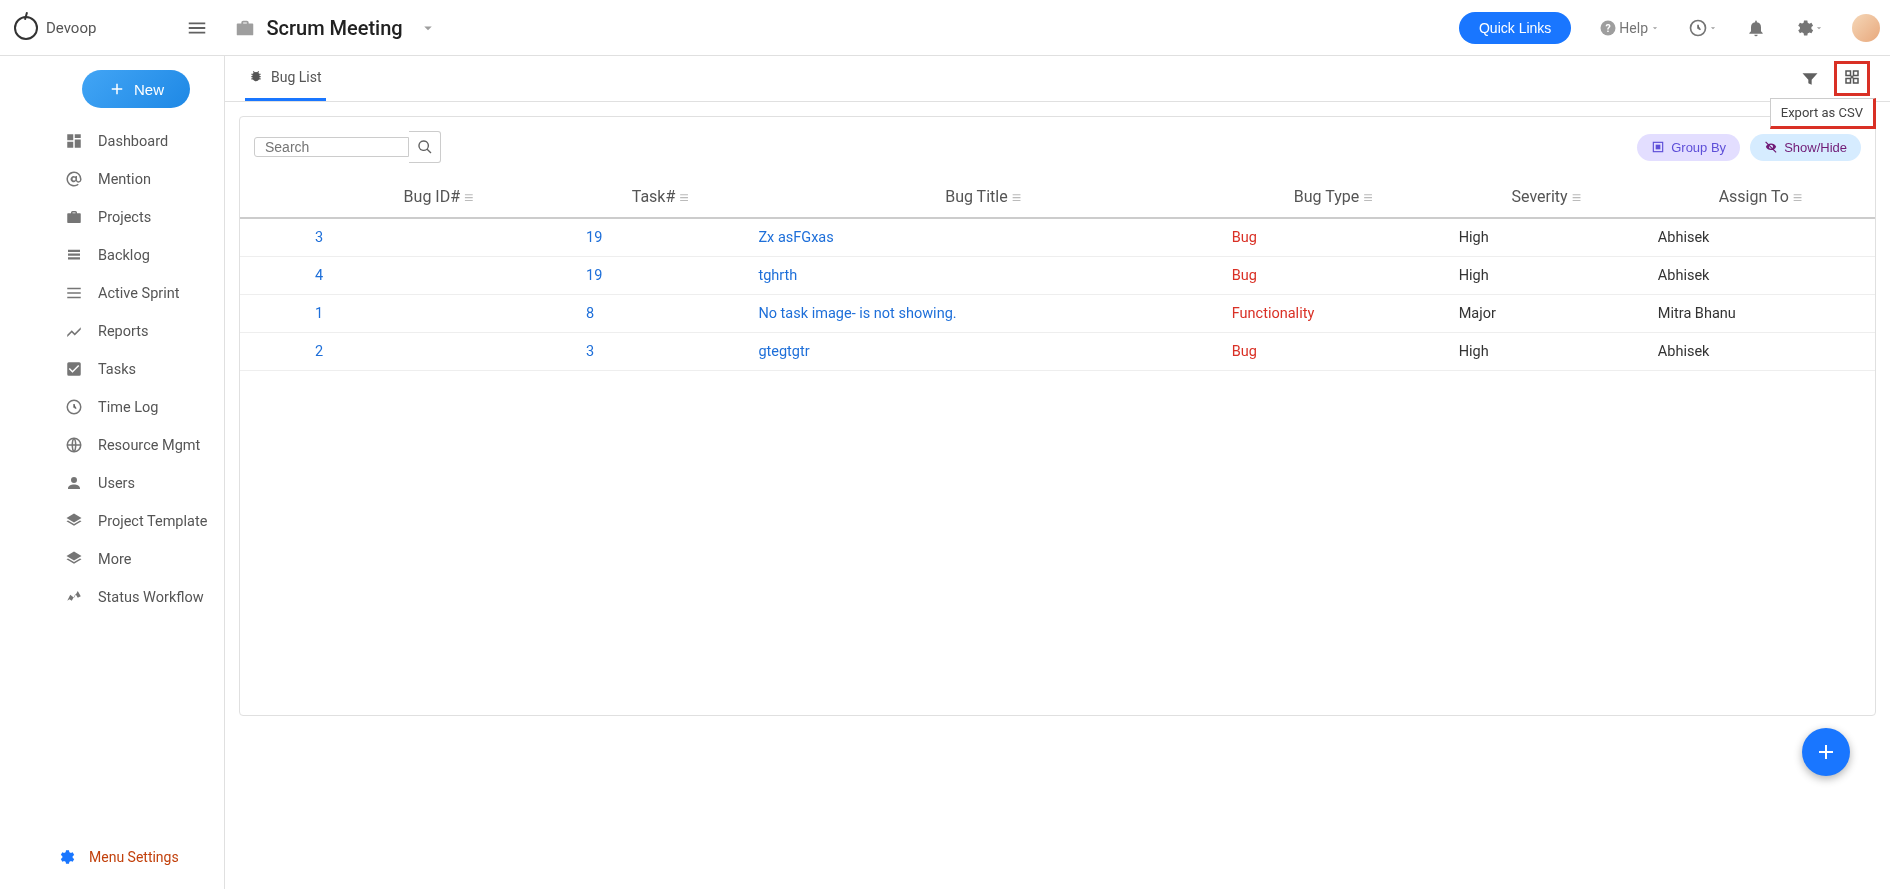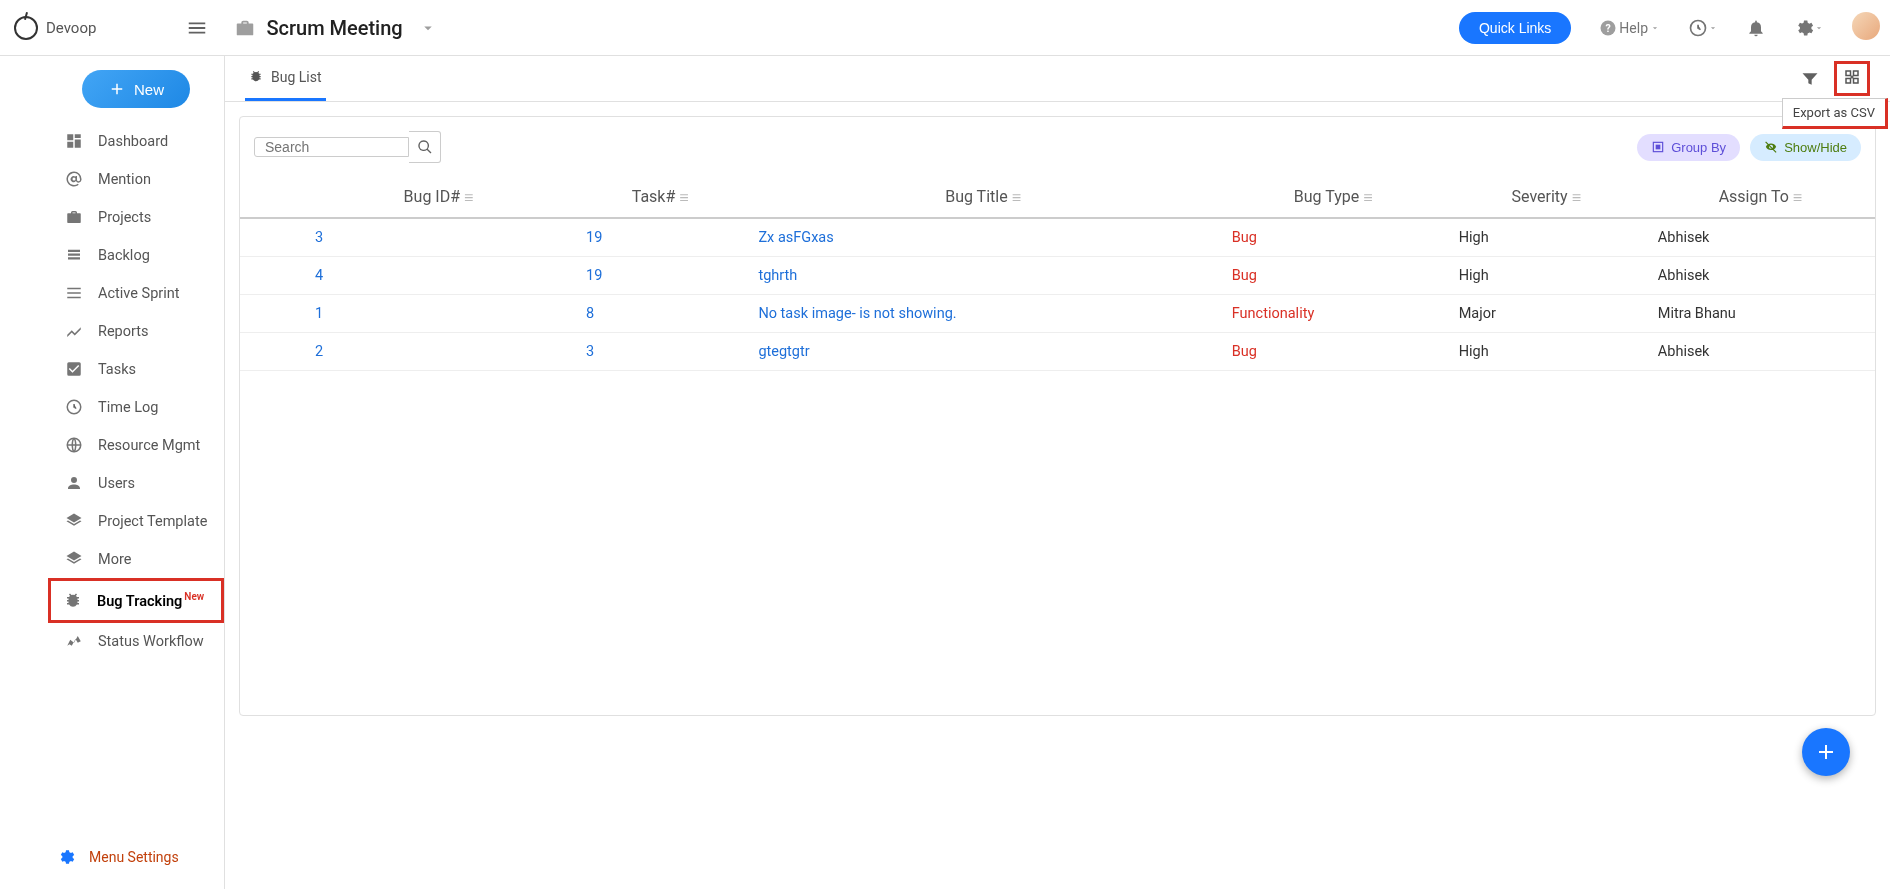"Quick Links" .header-right { align-items: none -> center }
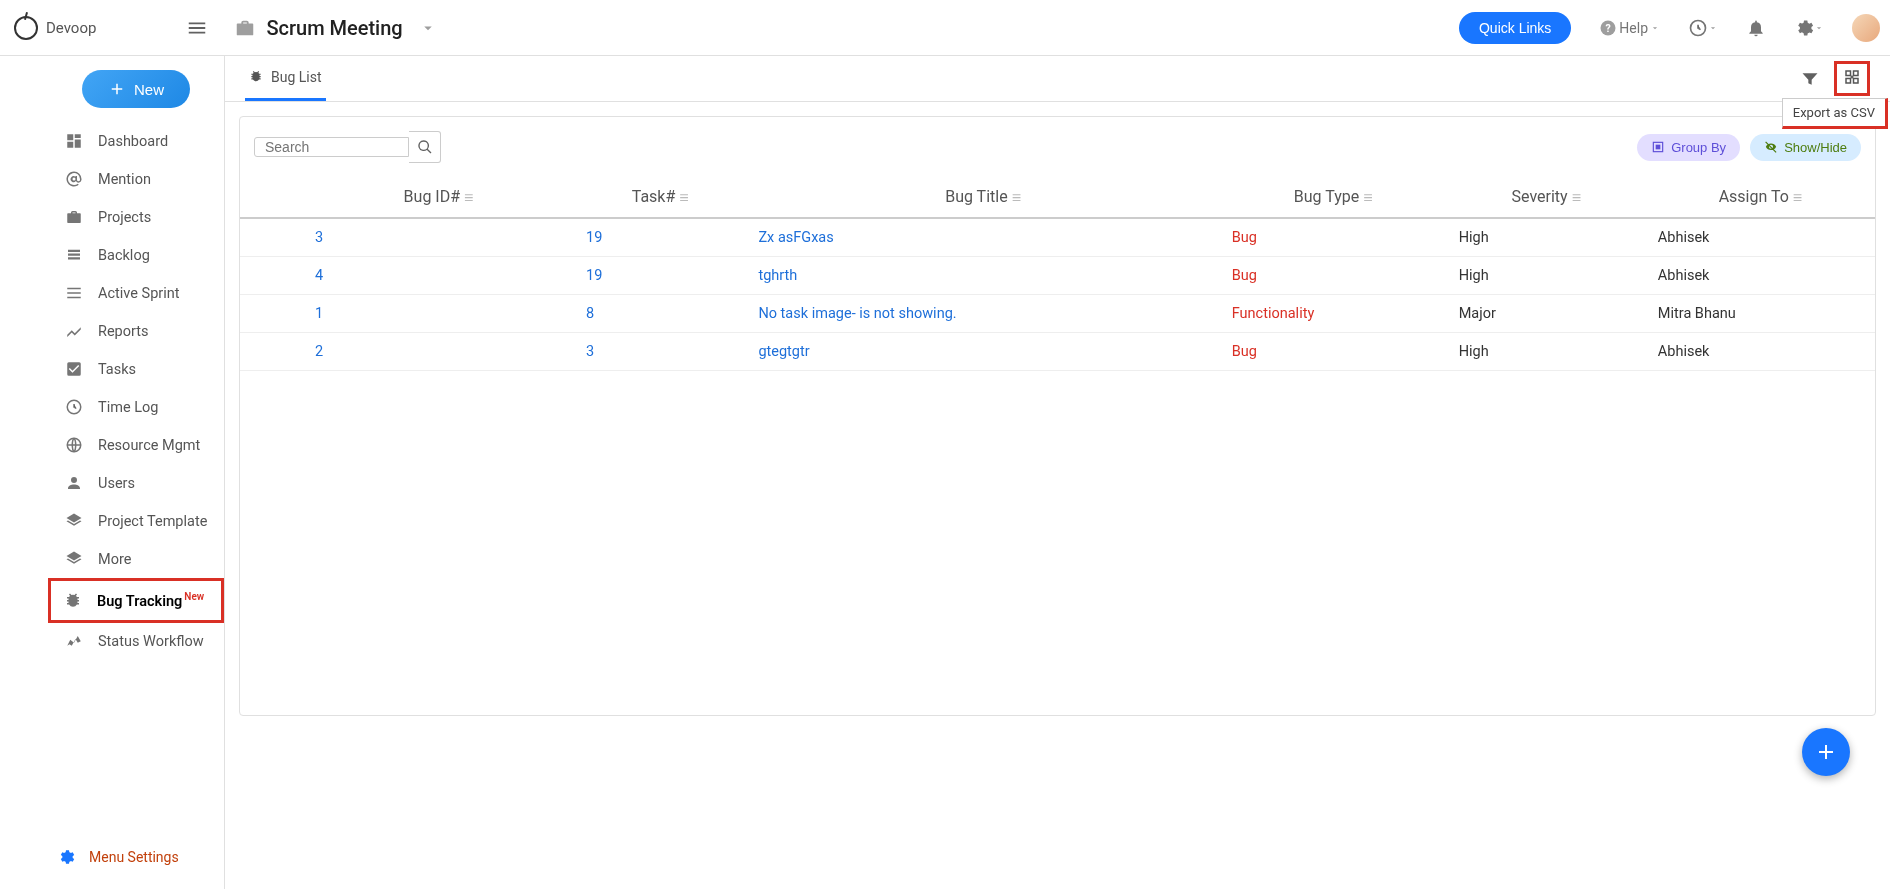"Export as CSV" .export-tooltip { right: 2px -> 14px }
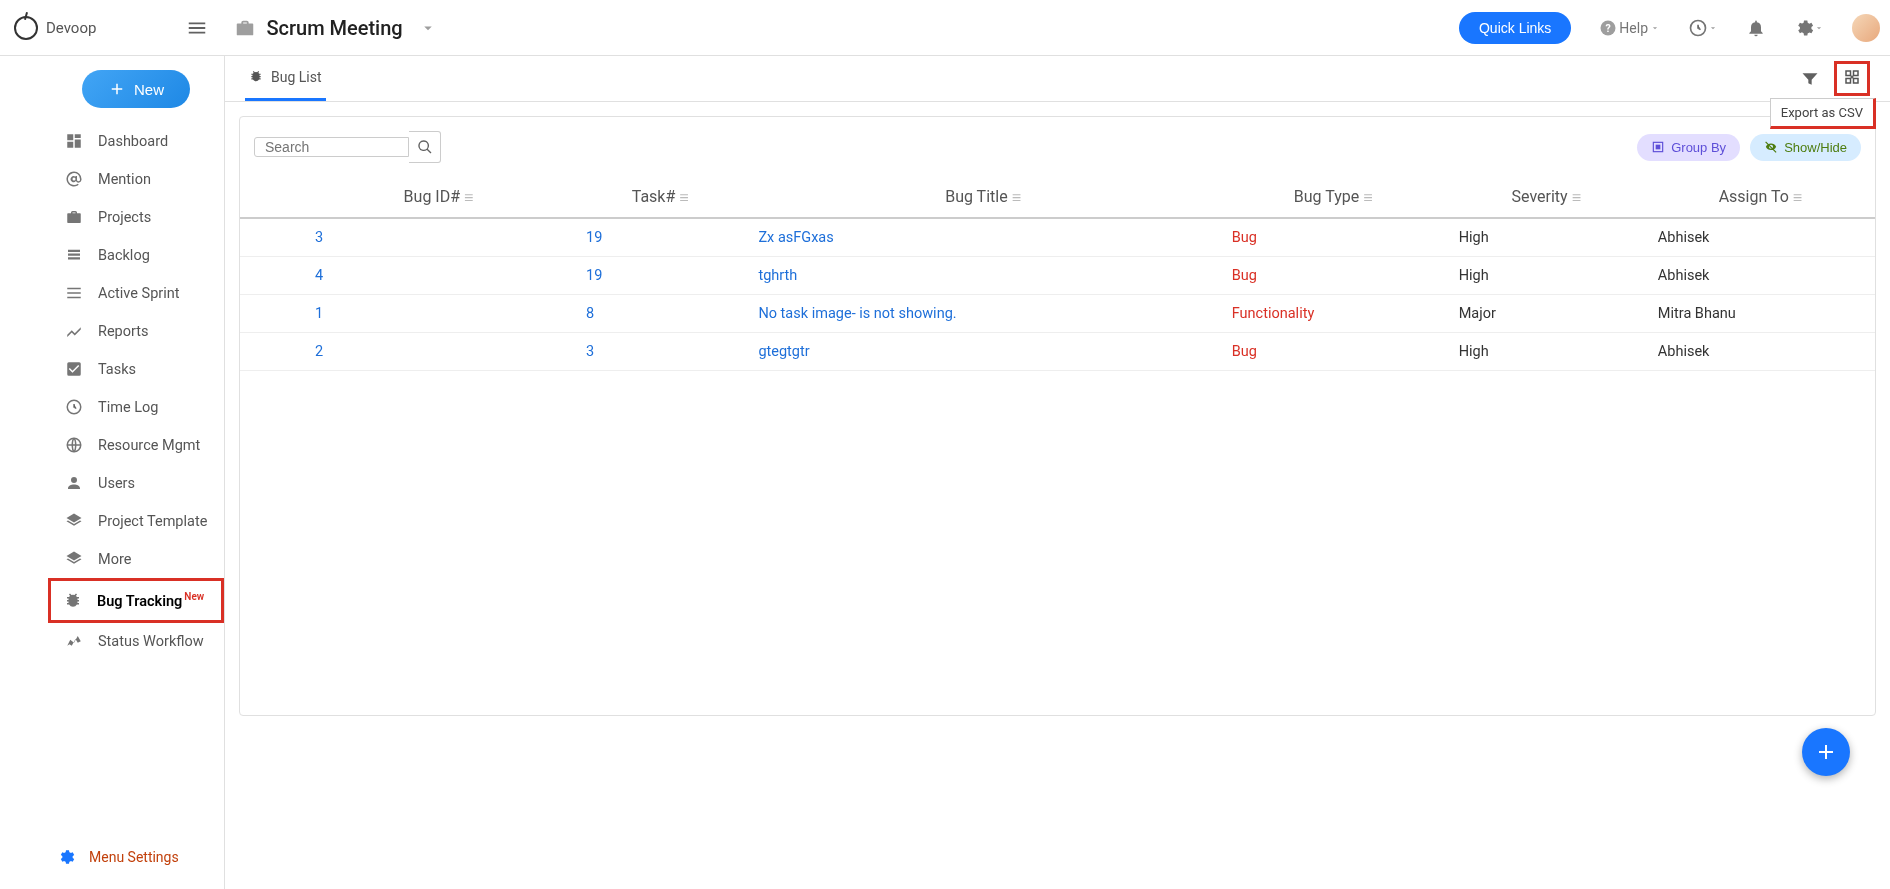"Show/Hide" .show-hide-btn { color: #4d7c0f -> #701a75 }
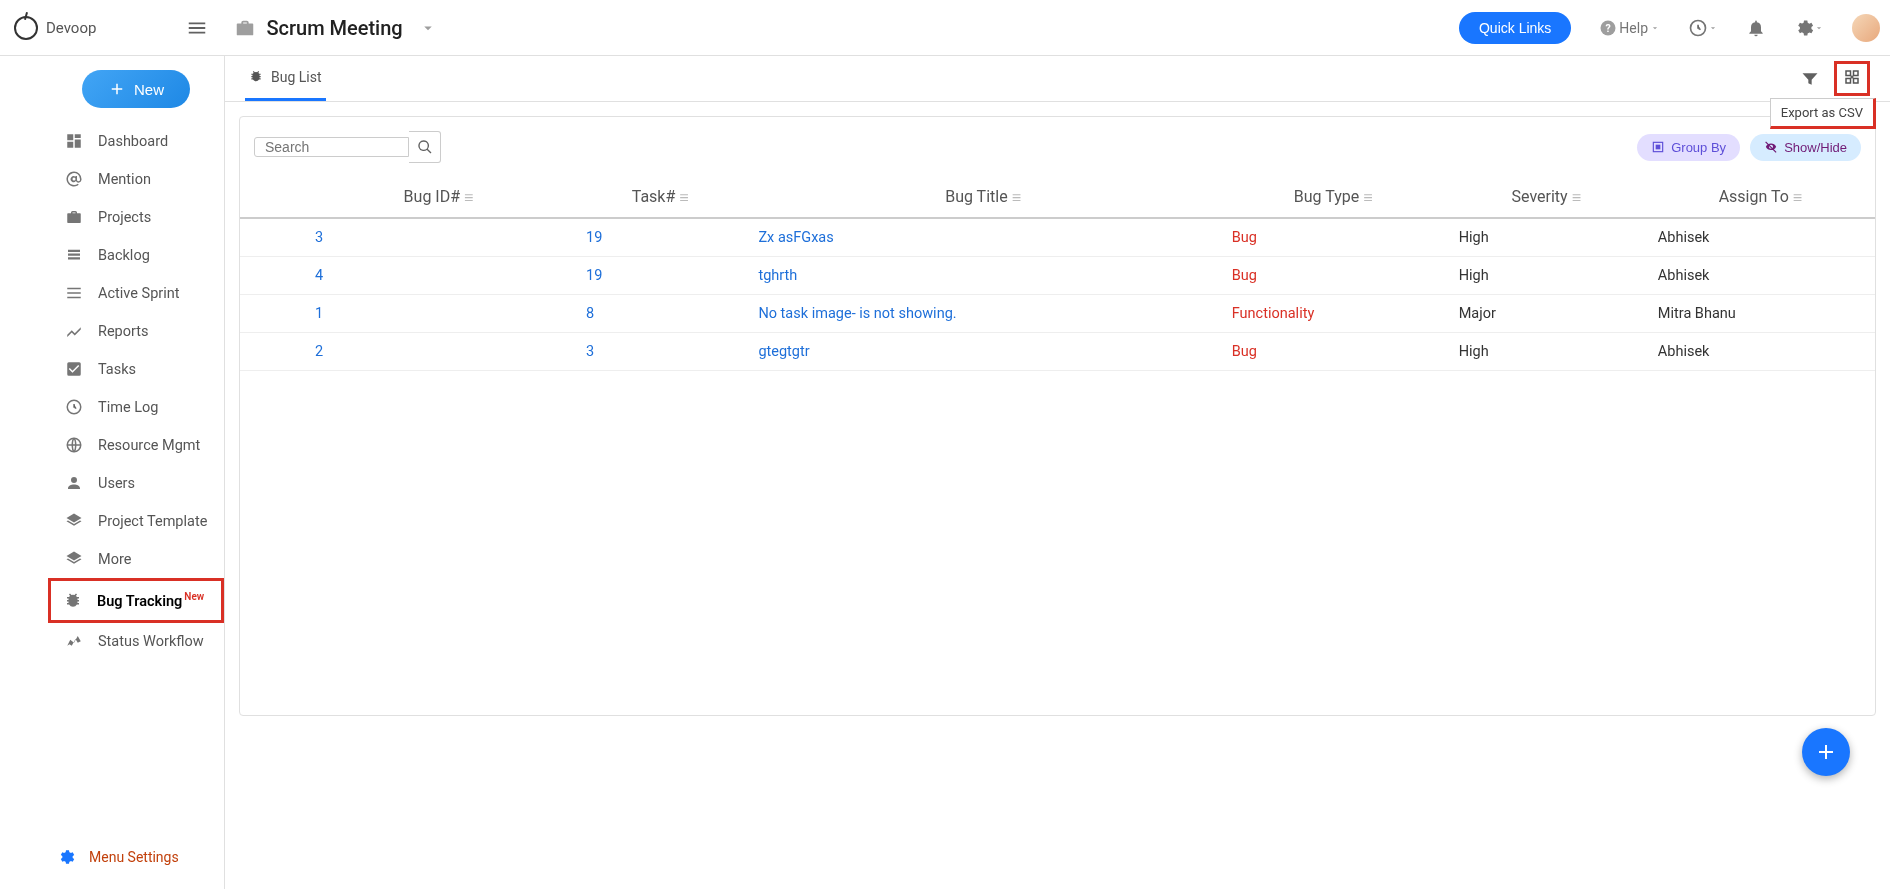"Bug Tracking New" div.side-item { html: <div> <span> <svg> <path></path> </svg> </span> <span><span>Bug Tracking</span><sup>New</sup></span> </div> -> none }
